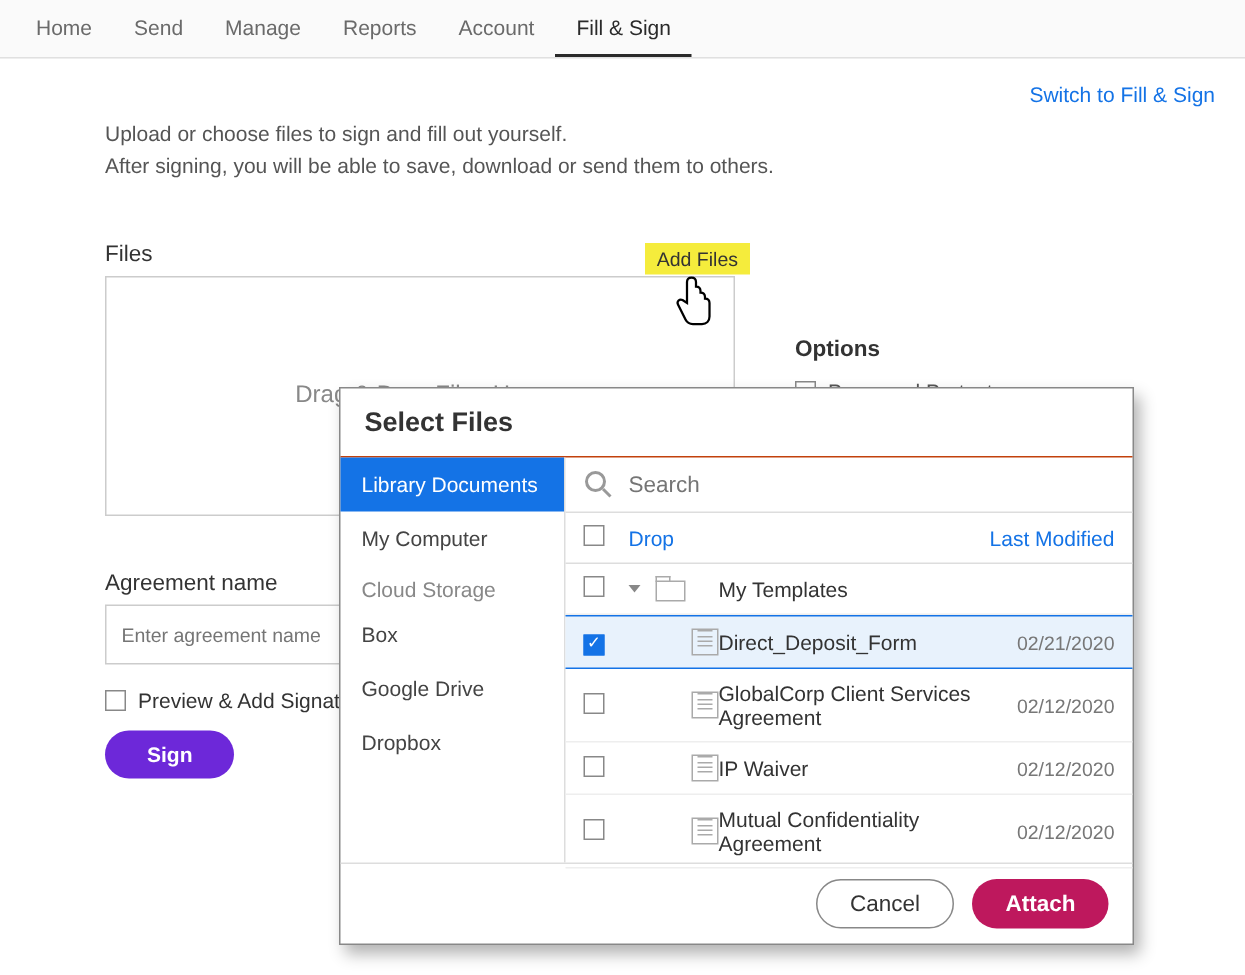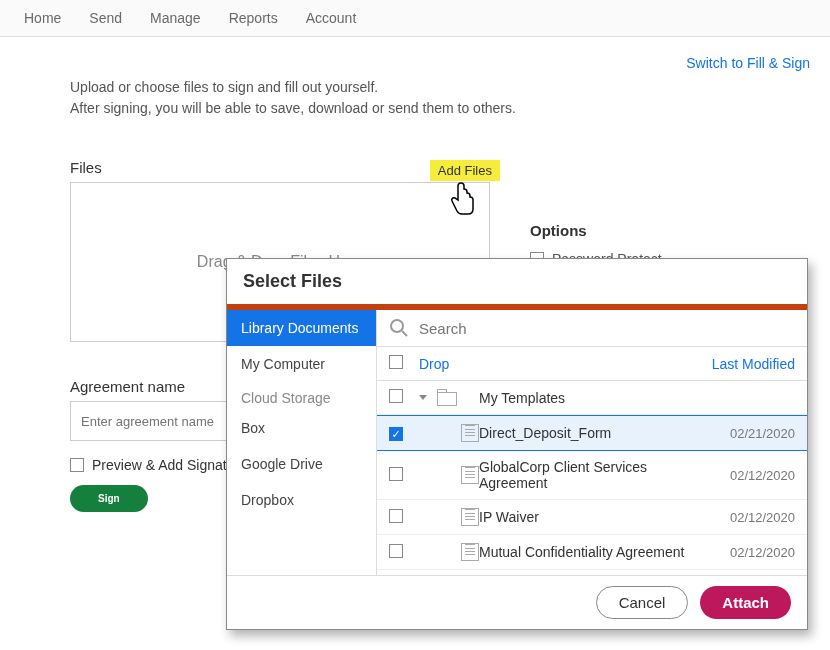"Fill & Sign" div.tab { html: none -> <div>Fill &amp; Sign</div> }
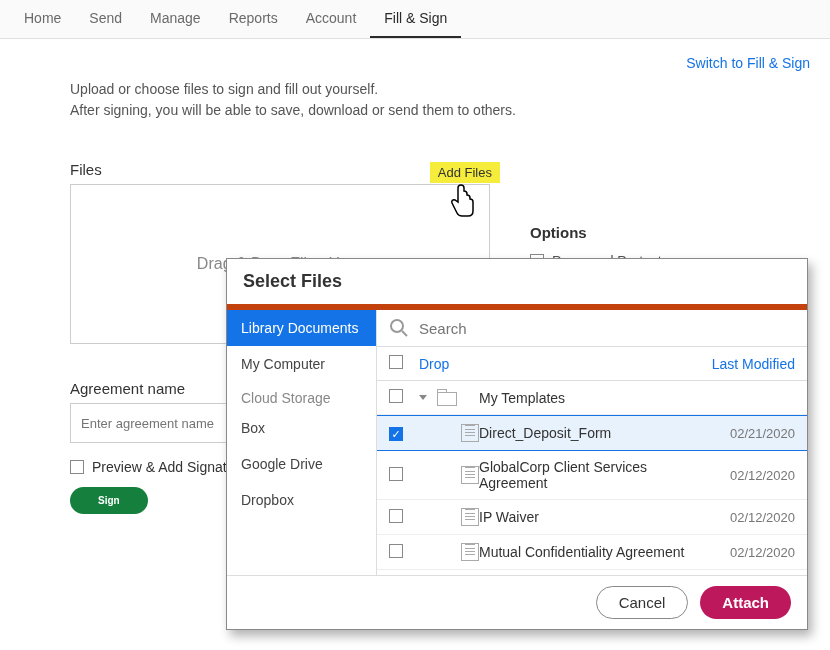"Select Files" .modal { width: 582px -> 530px }
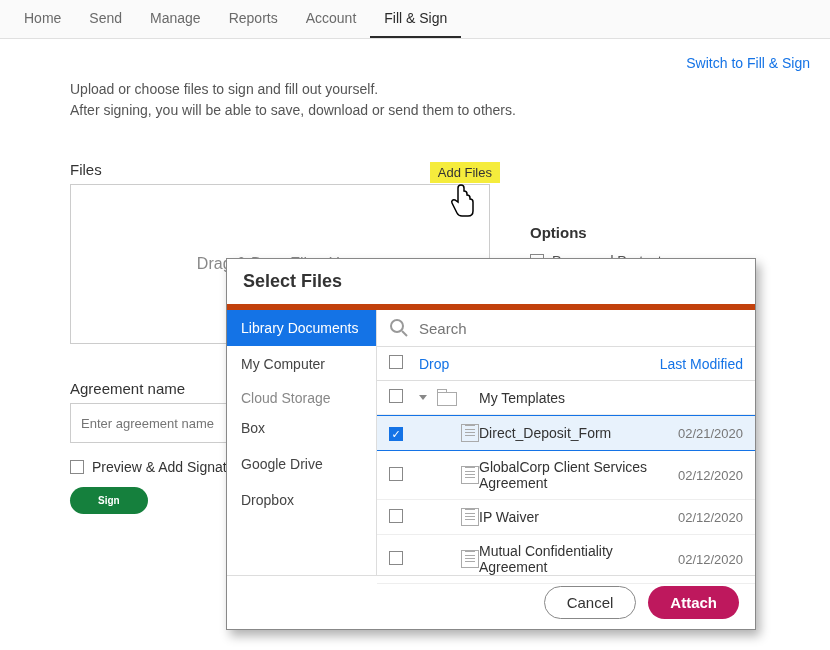"Library Documents" .modal-body { border-top: 6px solid #c2410c -> 1px solid #c2410c }
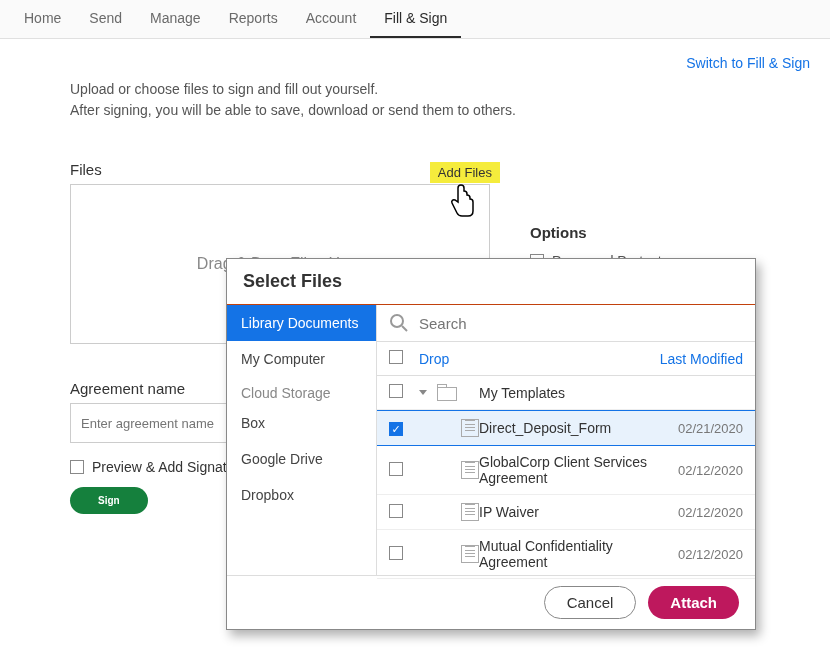"Sign" .sign-btn { background: #15803d -> #6d28d9; font-size: 10px -> 14px }
